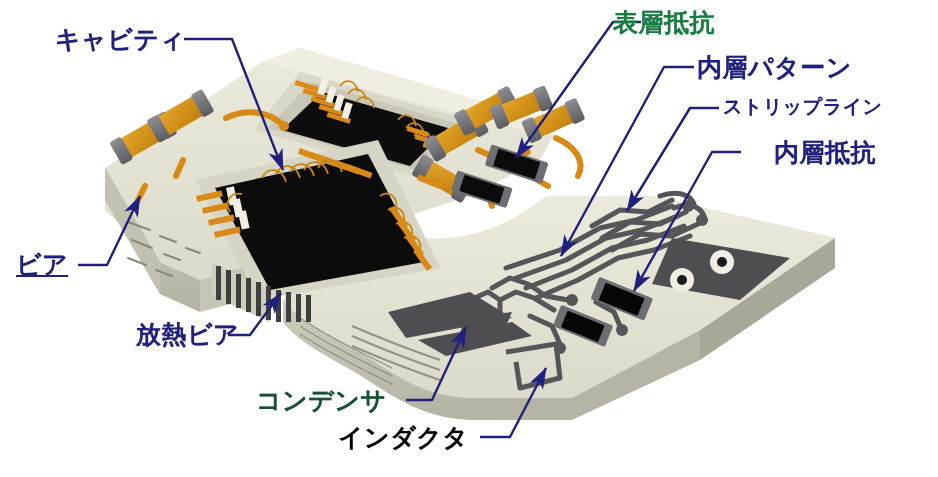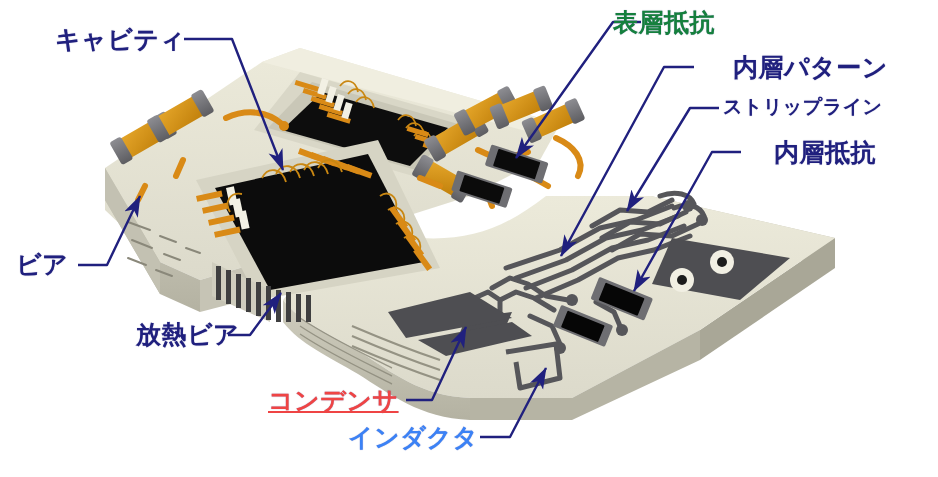"内層パターン" div.callout { margin-left: 36px -> none }
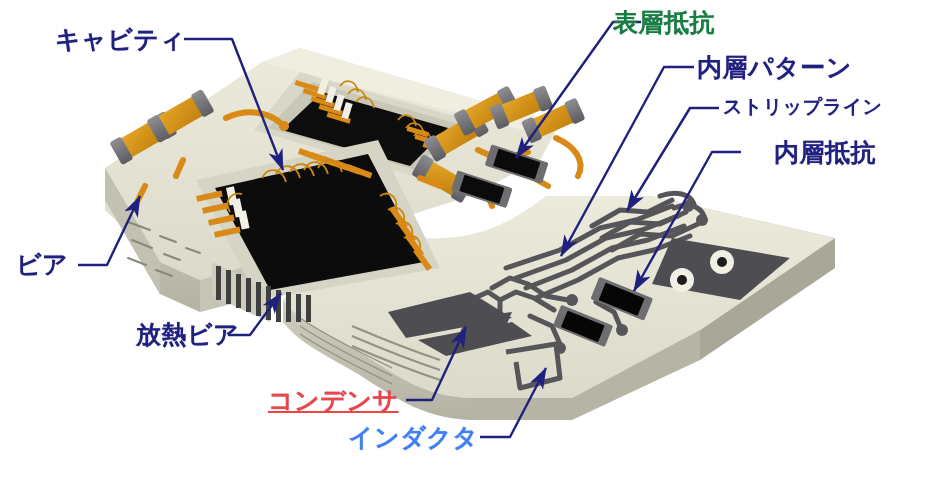"ビア" div.callout { text-decoration: none -> underline }
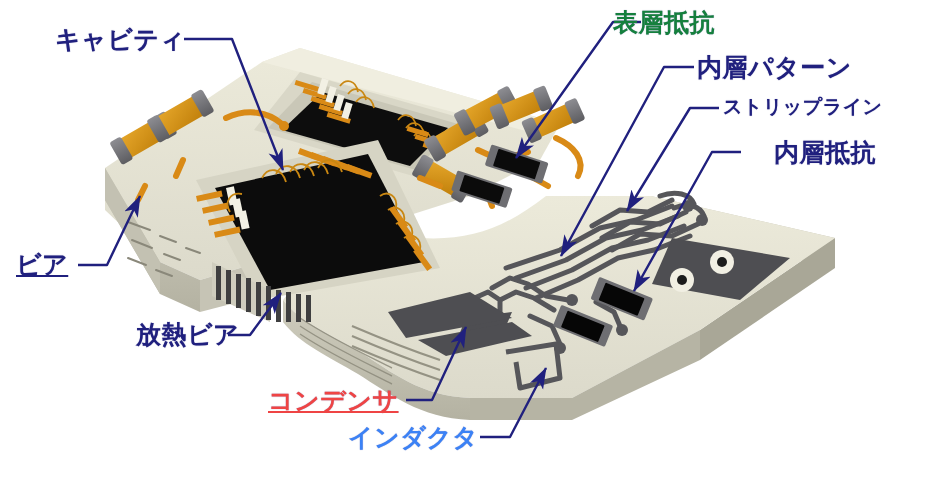"コンデンサ" div.callout { color: #ef4444 -> #14532d; left: 268px -> 256px; text-decoration: underline -> none }
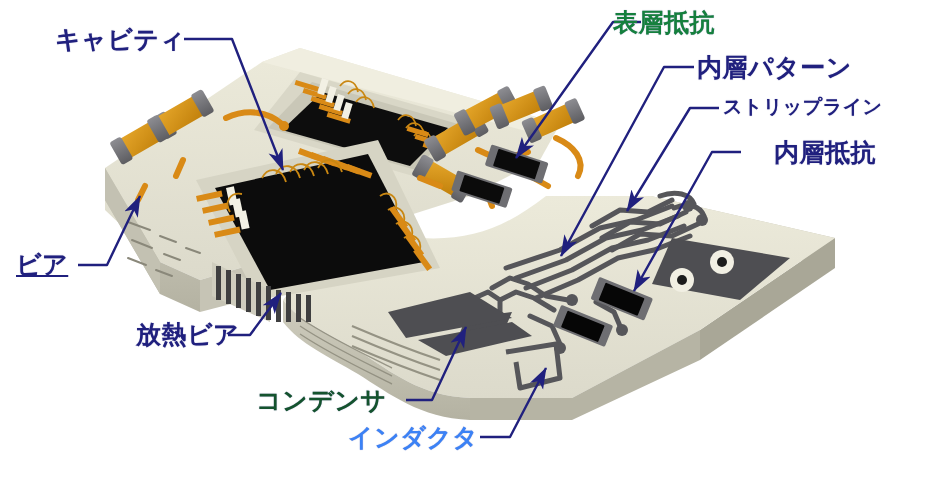"インダクタ" div.callout { color: #3b82f6 -> #000000; left: 348px -> 338px }
